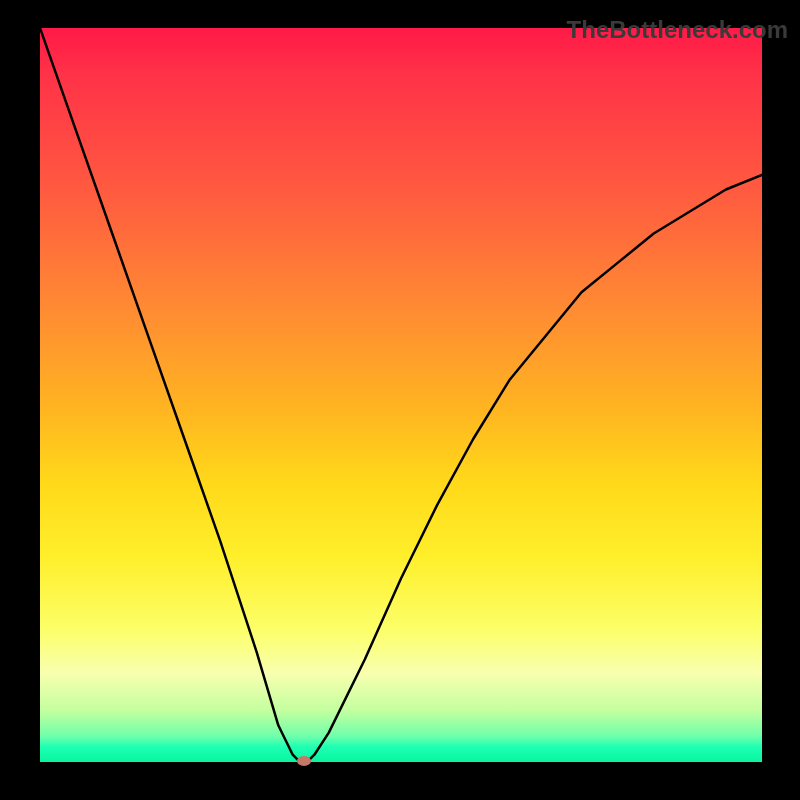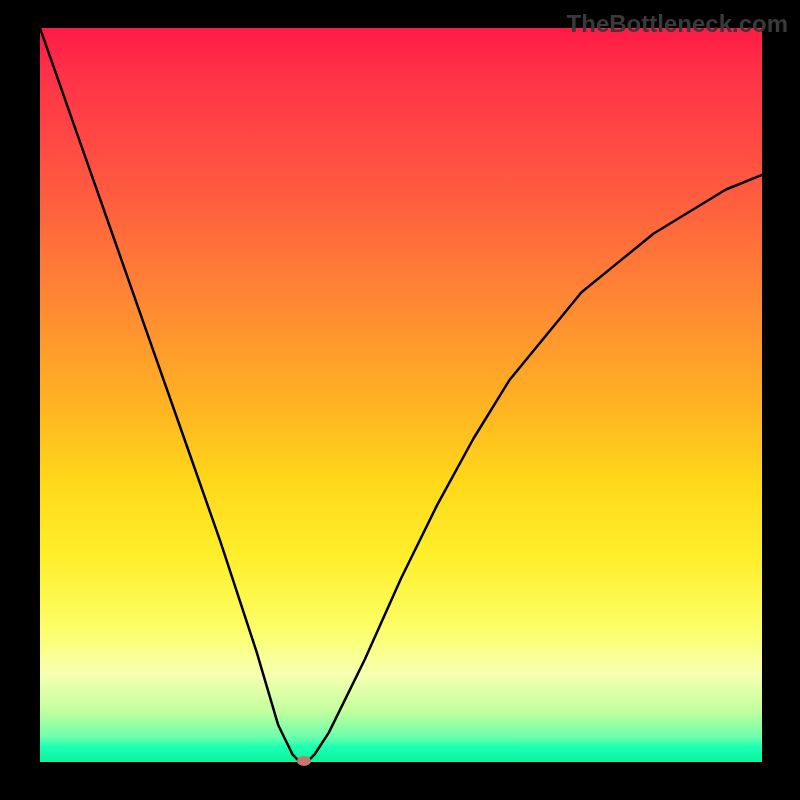"TheBottleneck.com" .watermark { top: 10px -> 16px }
